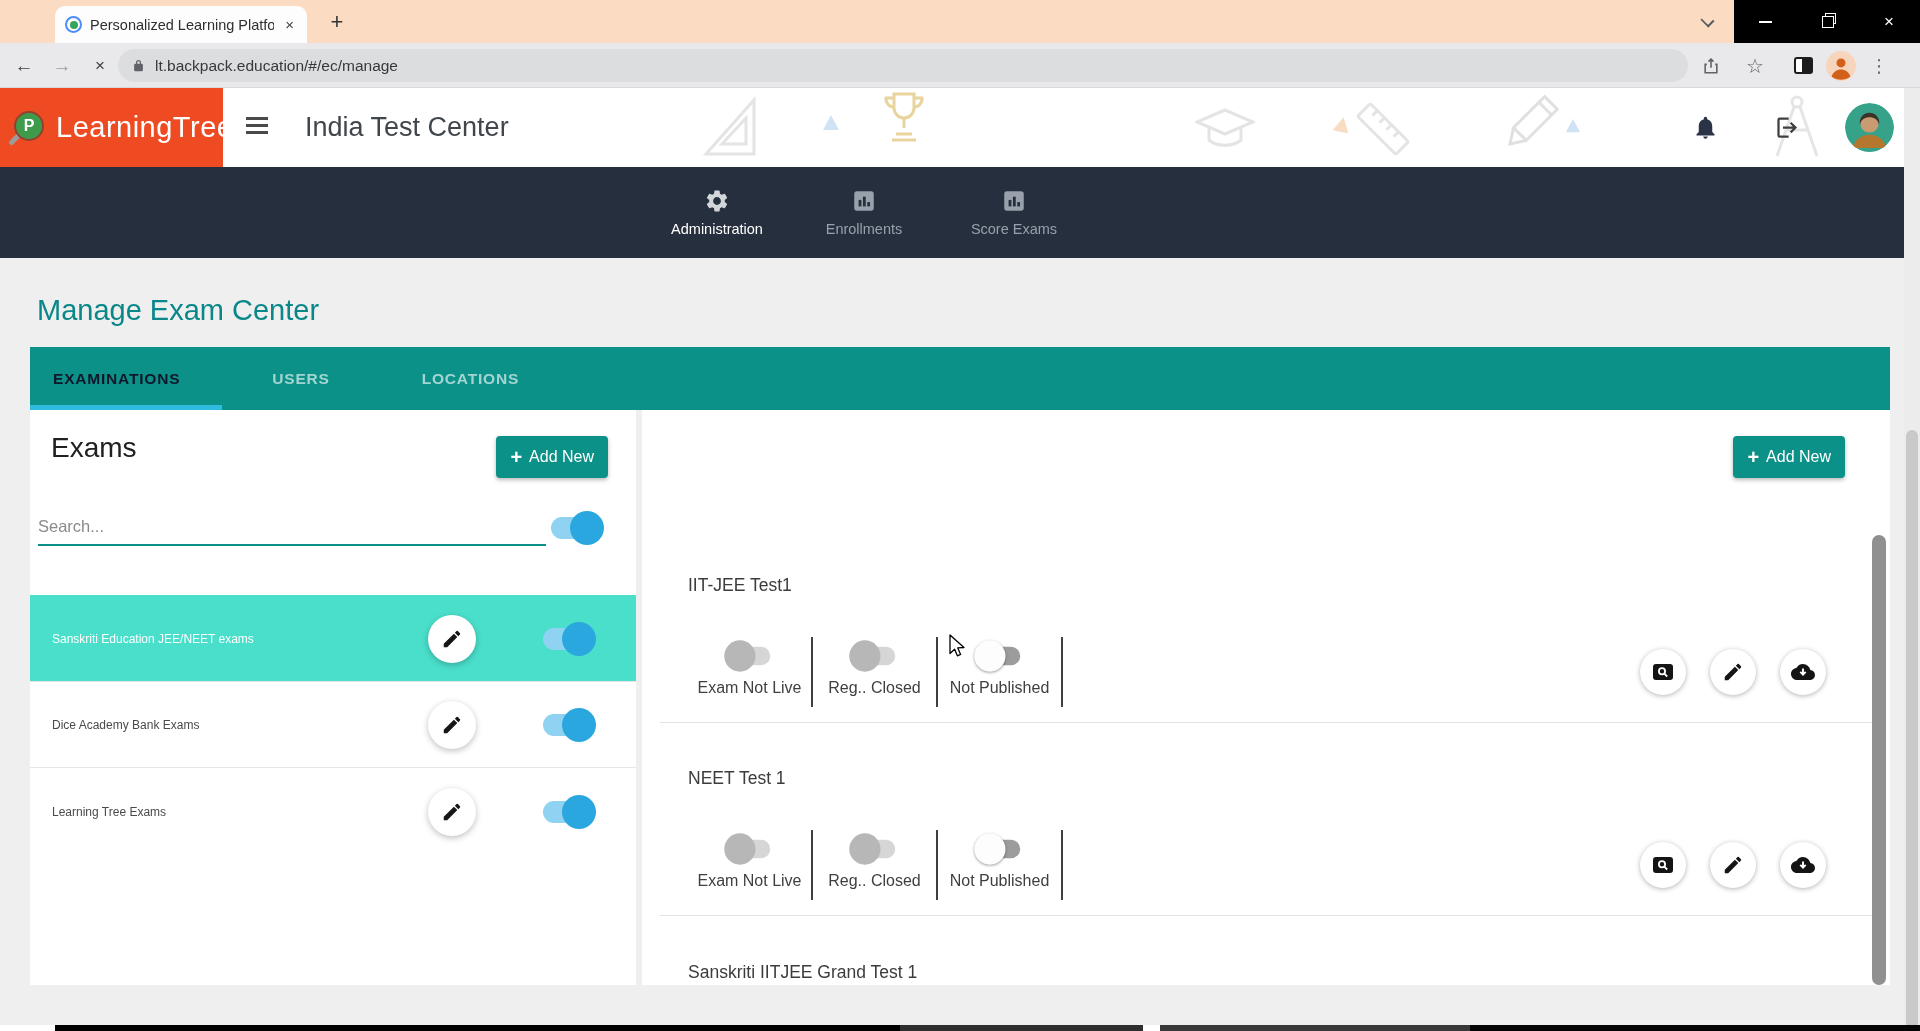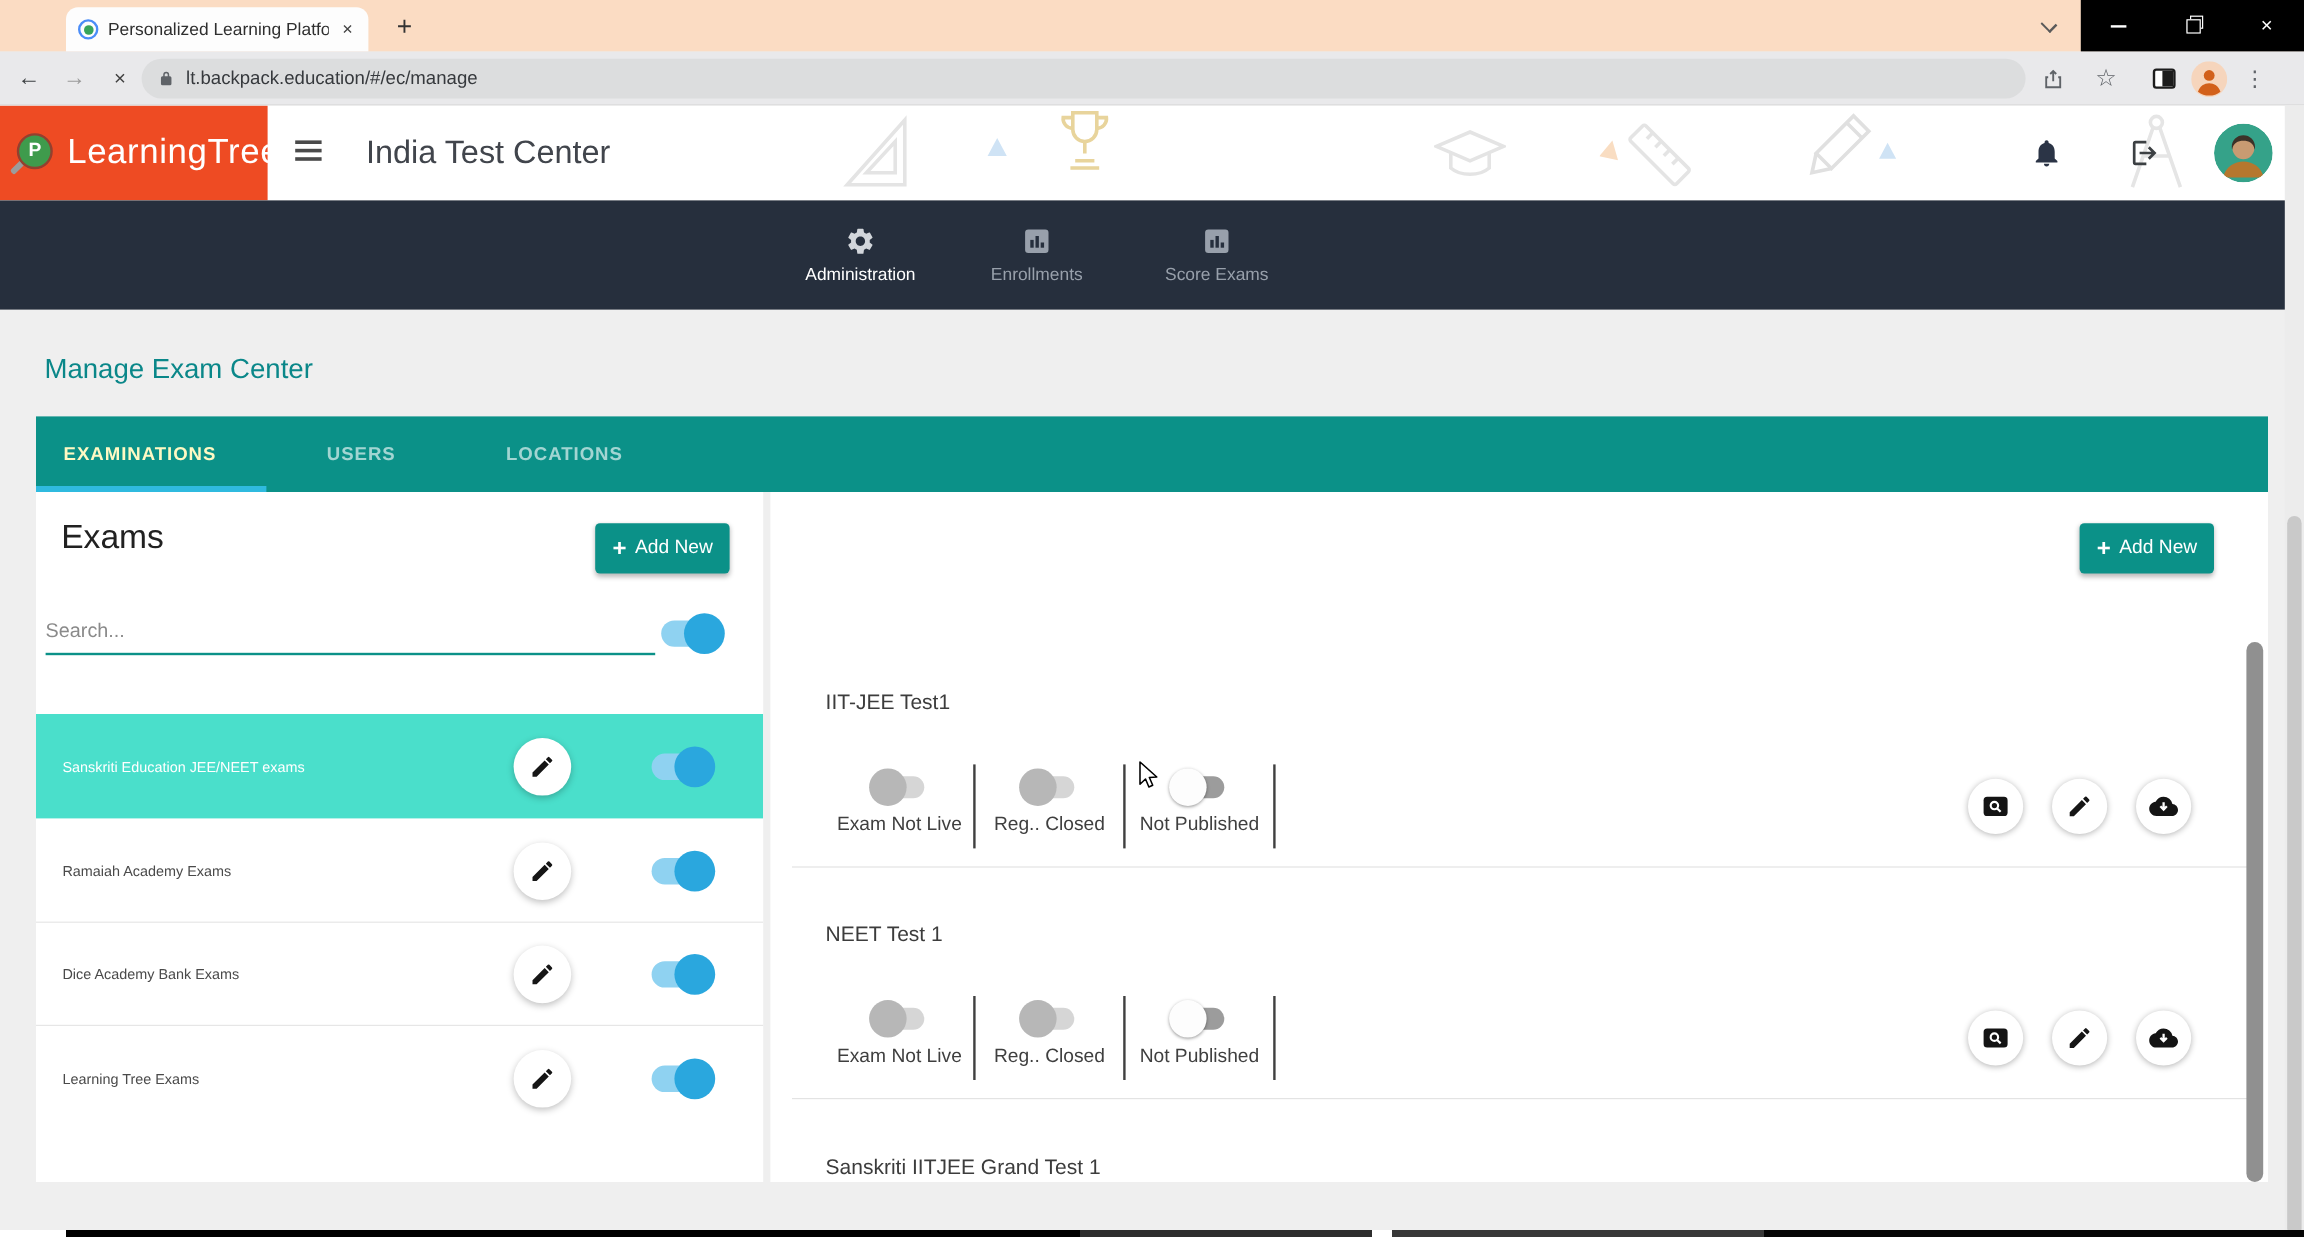"Manage Exam Center" .page-title { font-size: 23px -> 29px }
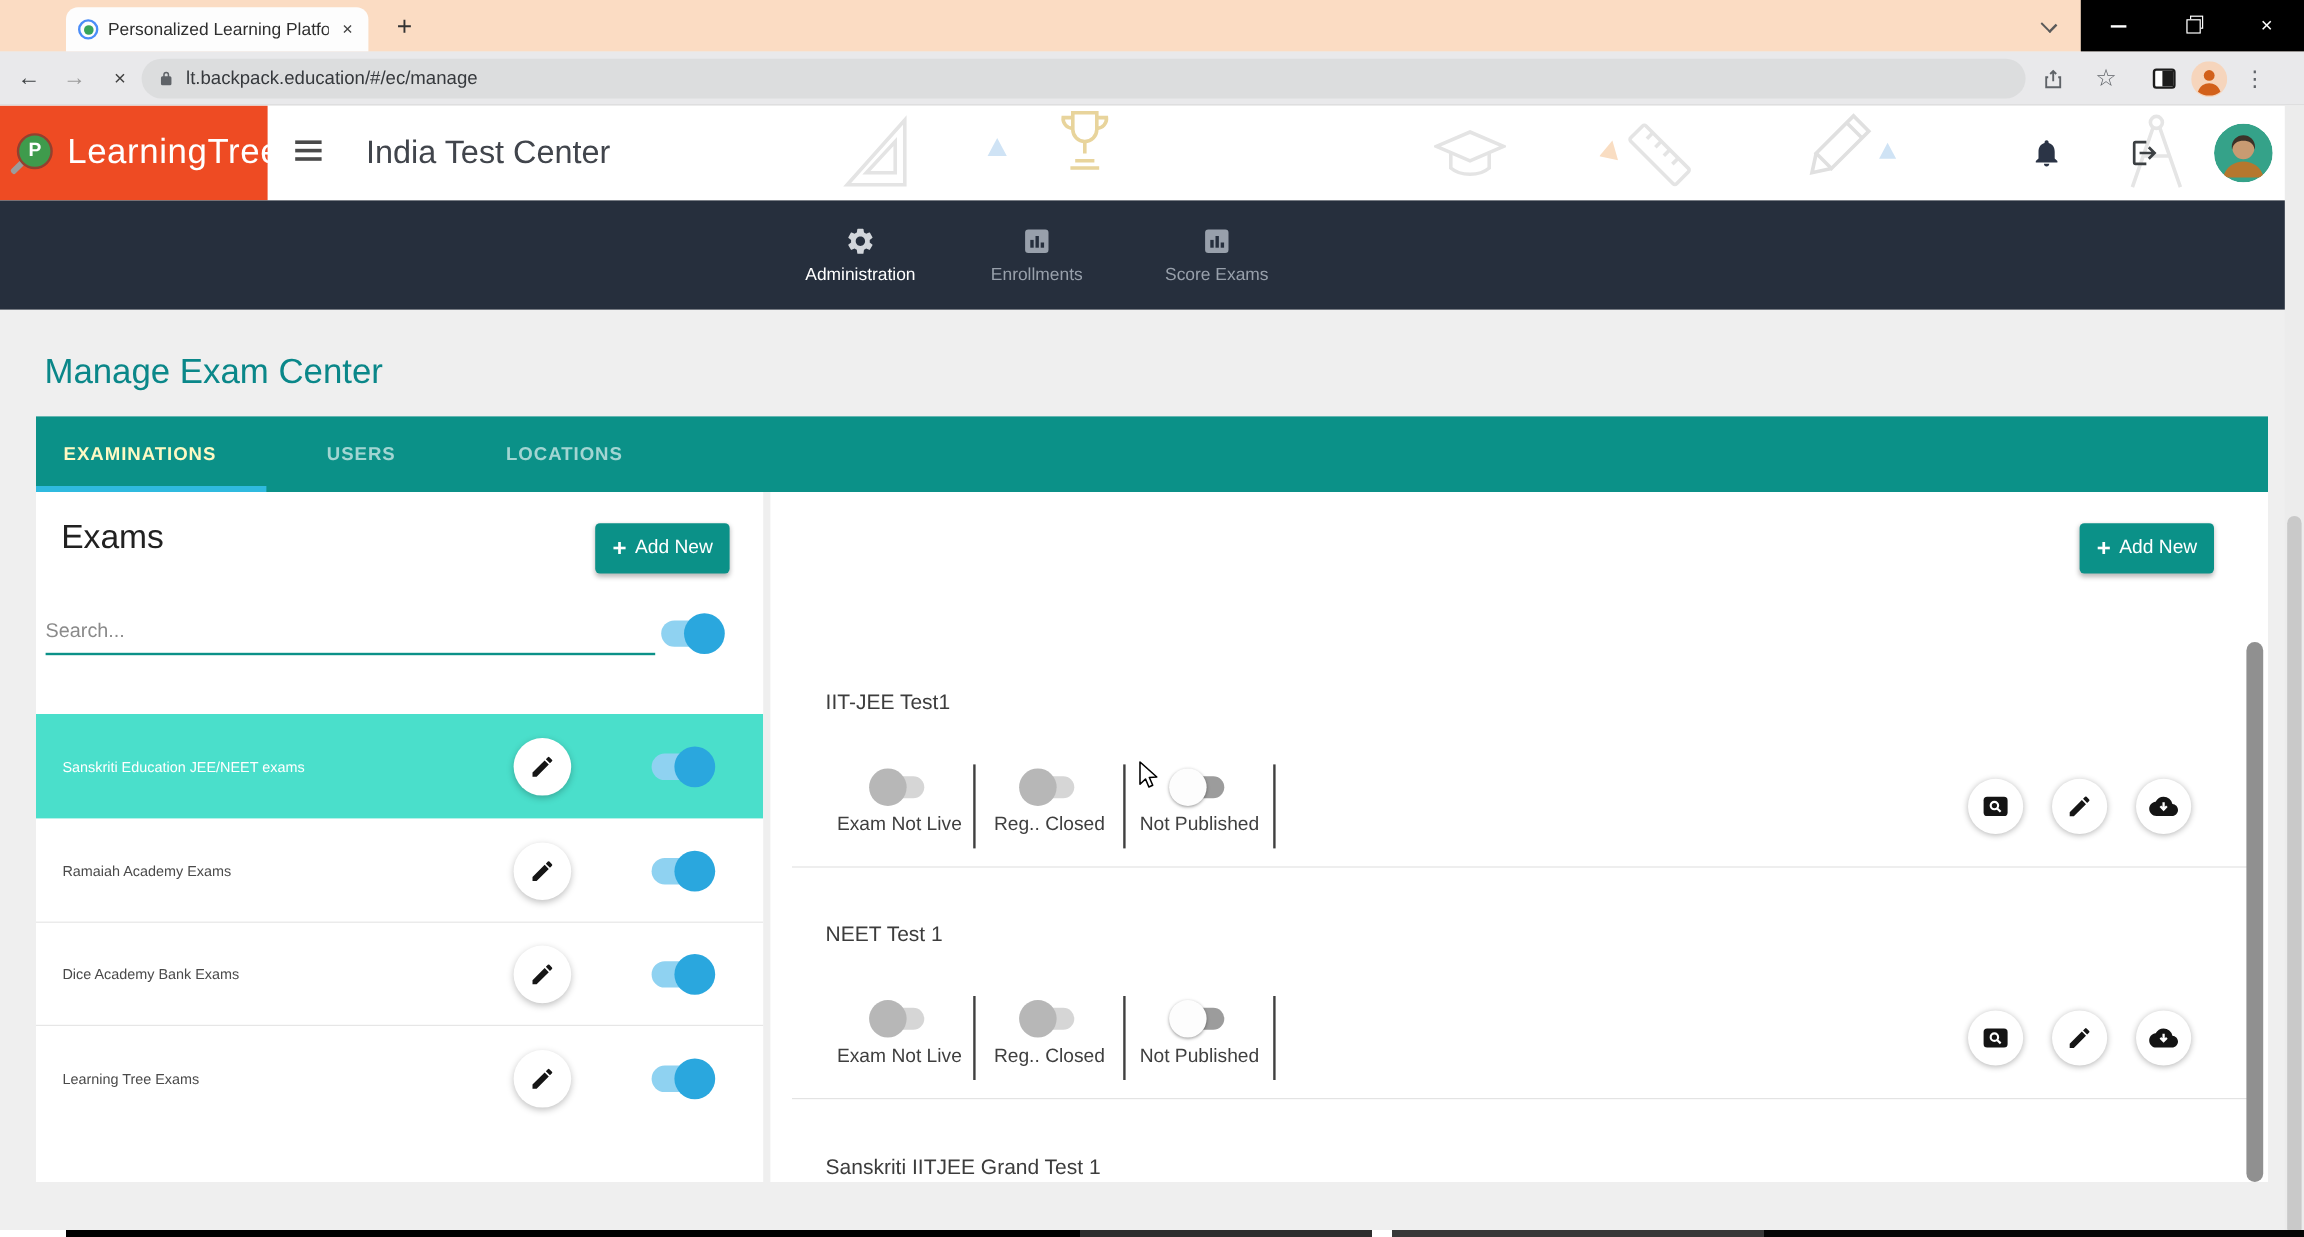"EXAMINATIONS" .ttab.active { color: #fef9c3 -> #0f172a }
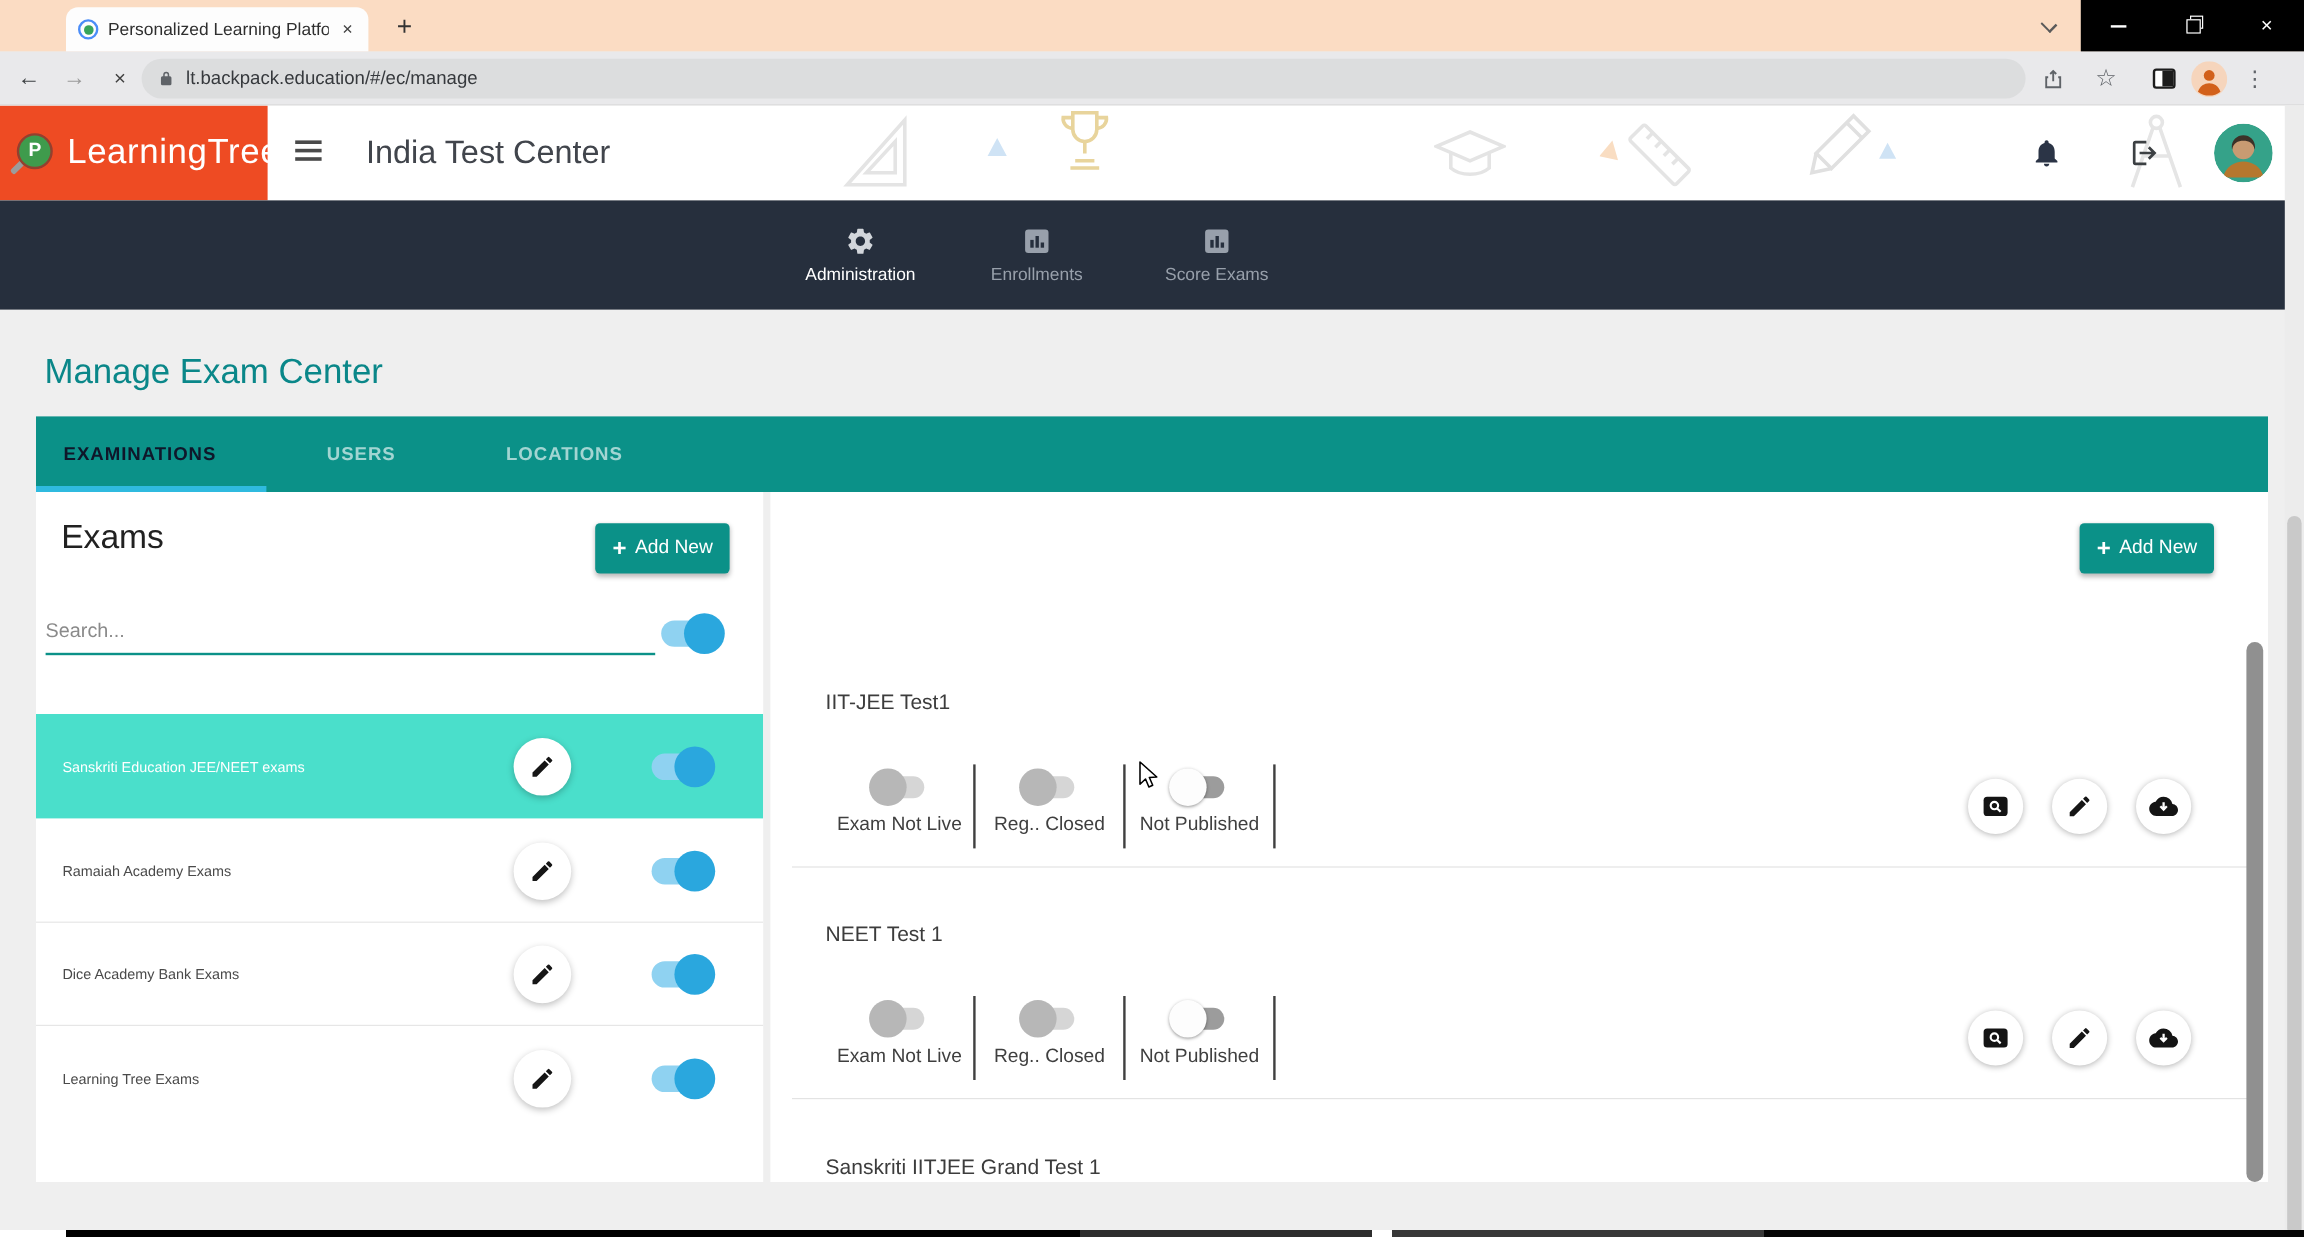"Ramaiah Academy Exams" div.exam-row { html: <div> <span>Ramaiah Academy Exams</span> <button> <svg> <path></path> </svg> </button> <span> <span></span> <span></span> </span> </div> -> none }
